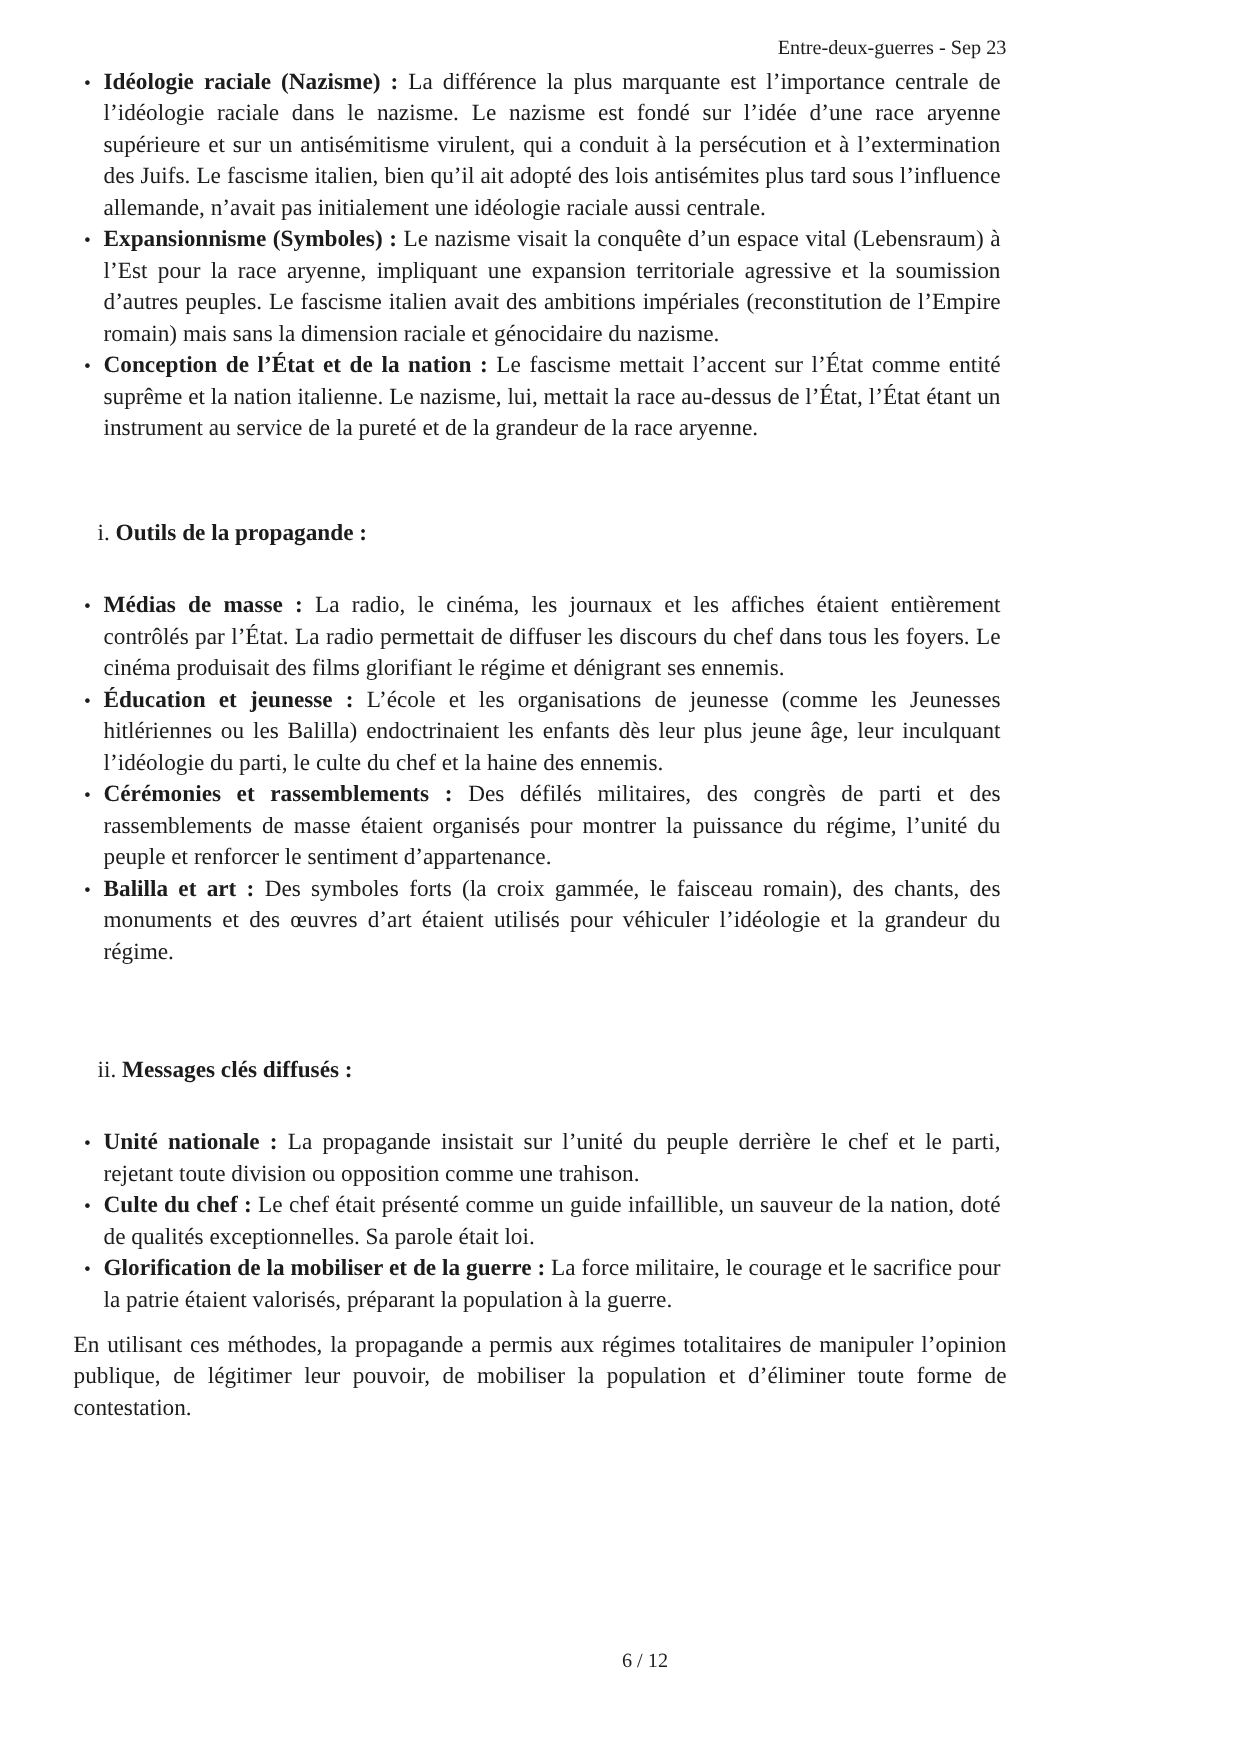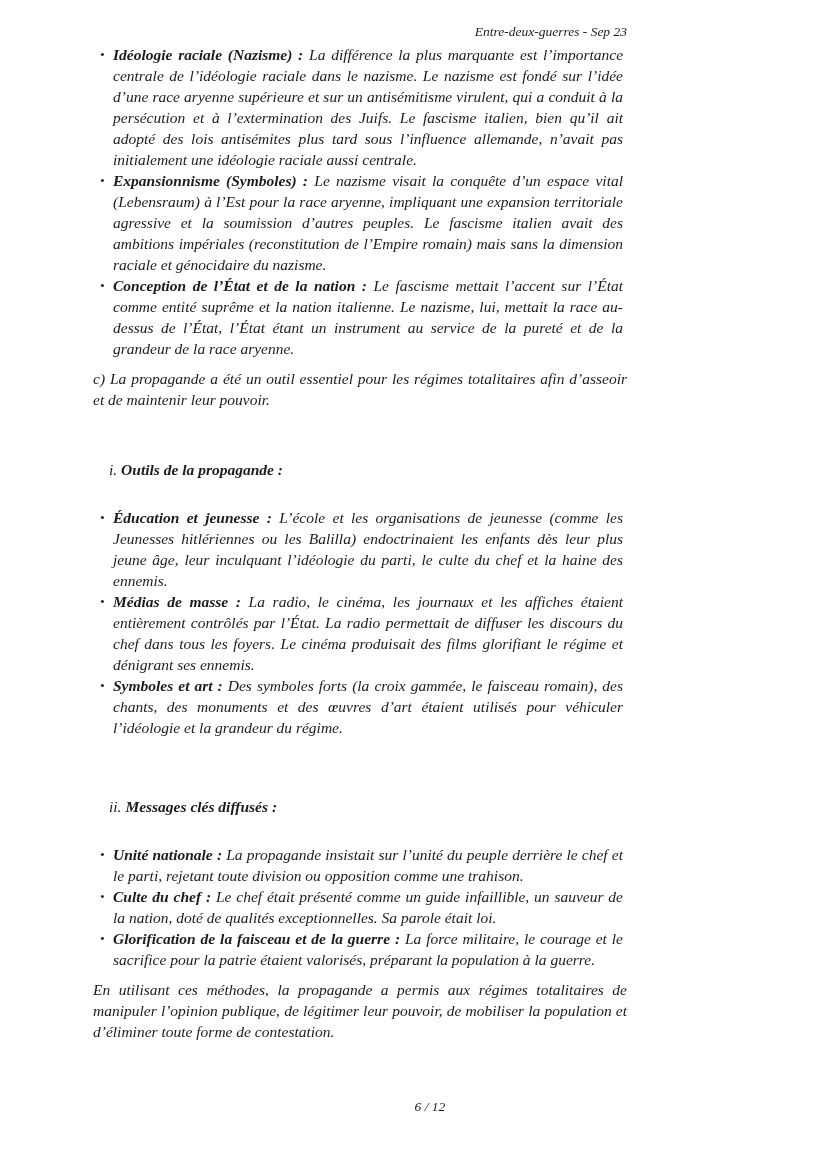"Entre-deux-guerres - Sep 23" .page { font-style: italic -> none; padding: 0 93px -> 0 49px }
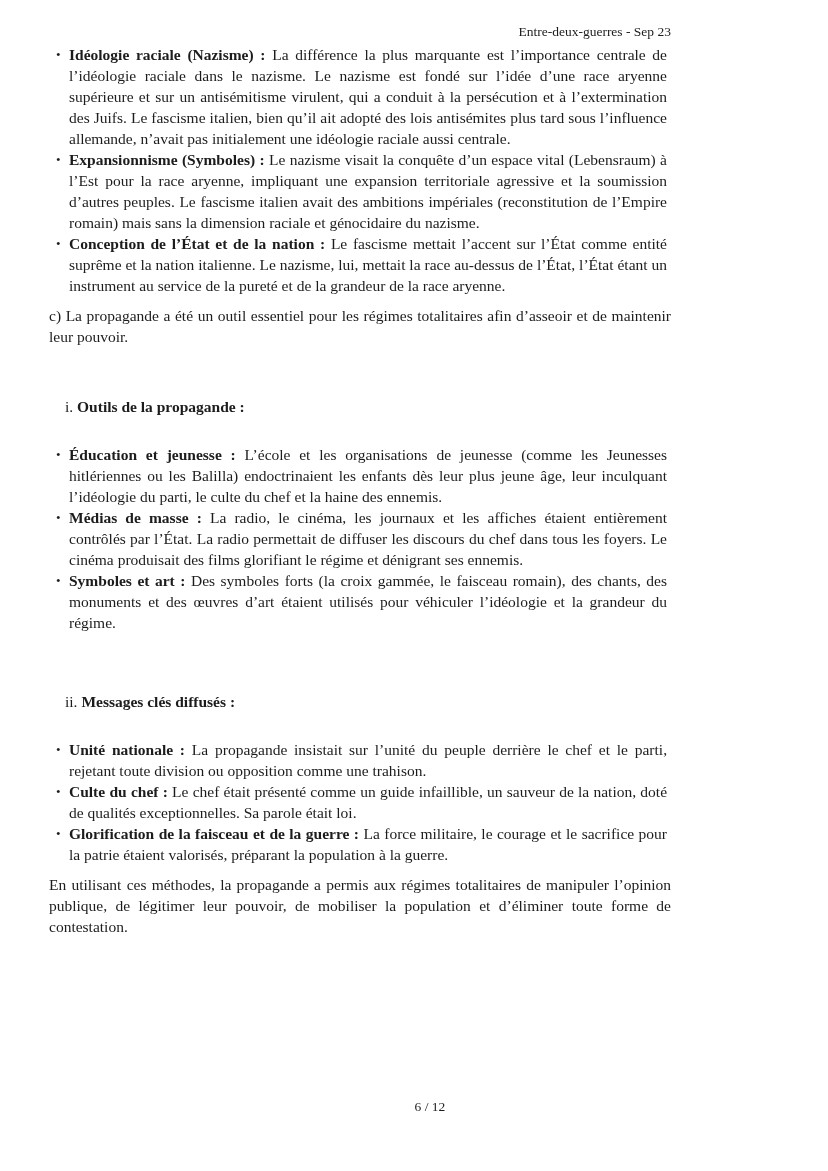"c) La propagande a été" p.body-text { html: <p>c) La propagande a été un outil essentiel pour les régimes totalitaires afin d’asseoir et de maintenir leur pouvoir.</p> -> none }
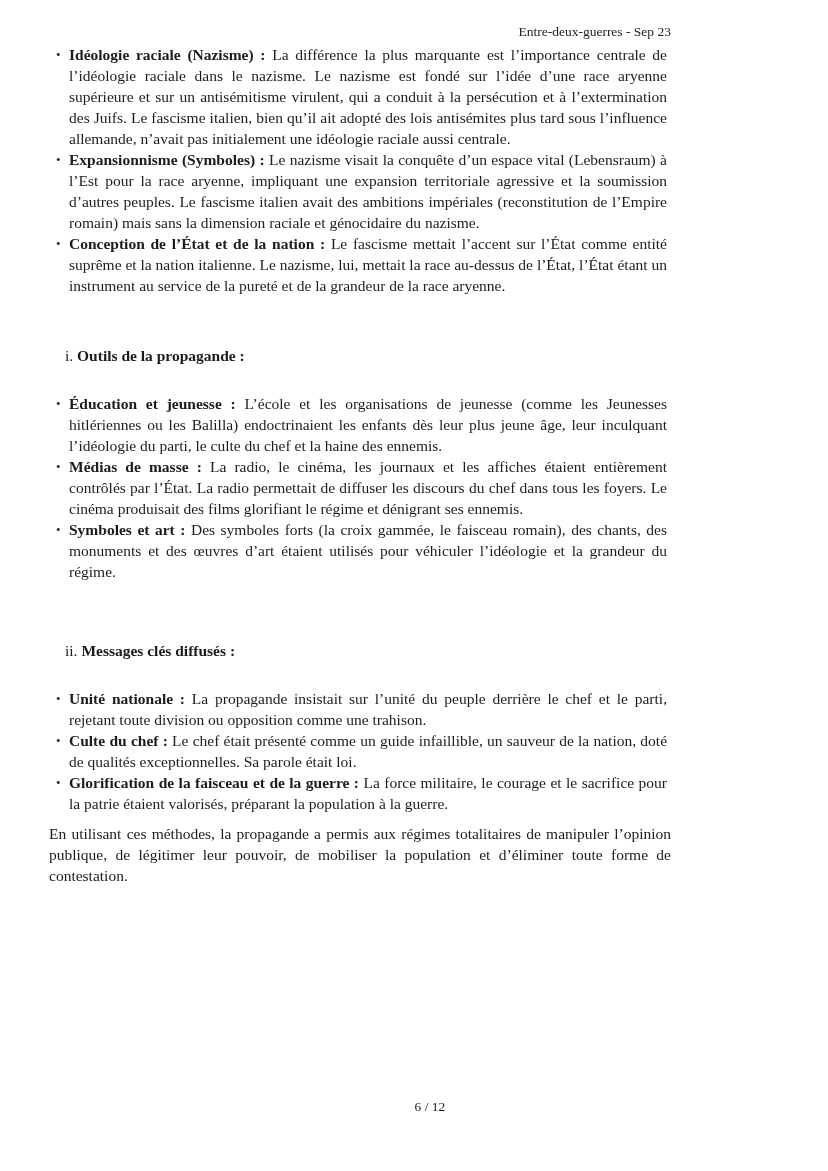"Éducation et jeunesse : L’école" li { order: before "Médias de masse : La" -> after "Médias de masse : La" }
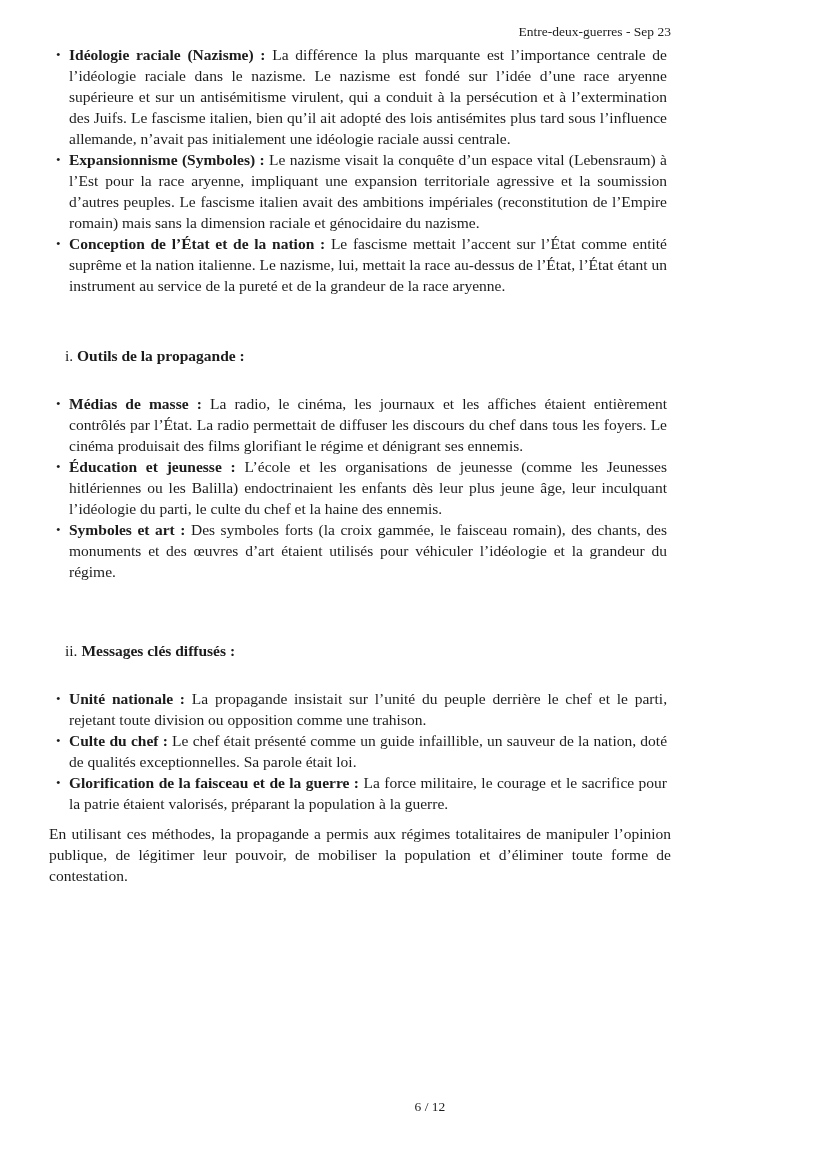"Cérémonies et rassemblements : Des" li { html: none -> <li><span>Cérémonies et rassemblements :</span> <span>Des défilés militaires, des congrès de parti et des rassemblements de masse étaient organisés pour montrer la puissance du régime, l’unité du peuple et renforcer le sentiment d’appartenance.</span></li> }
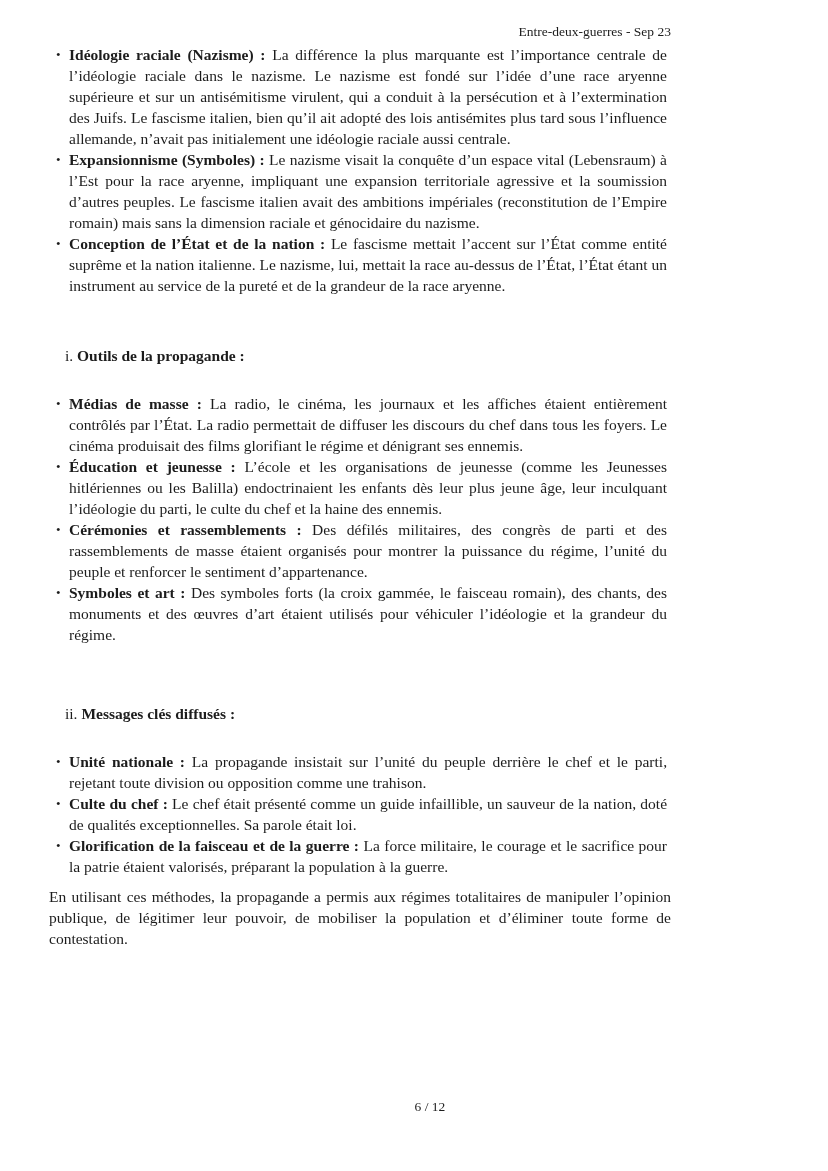"Symboles et art :" span.bold { text: Symboles -> Balilla }
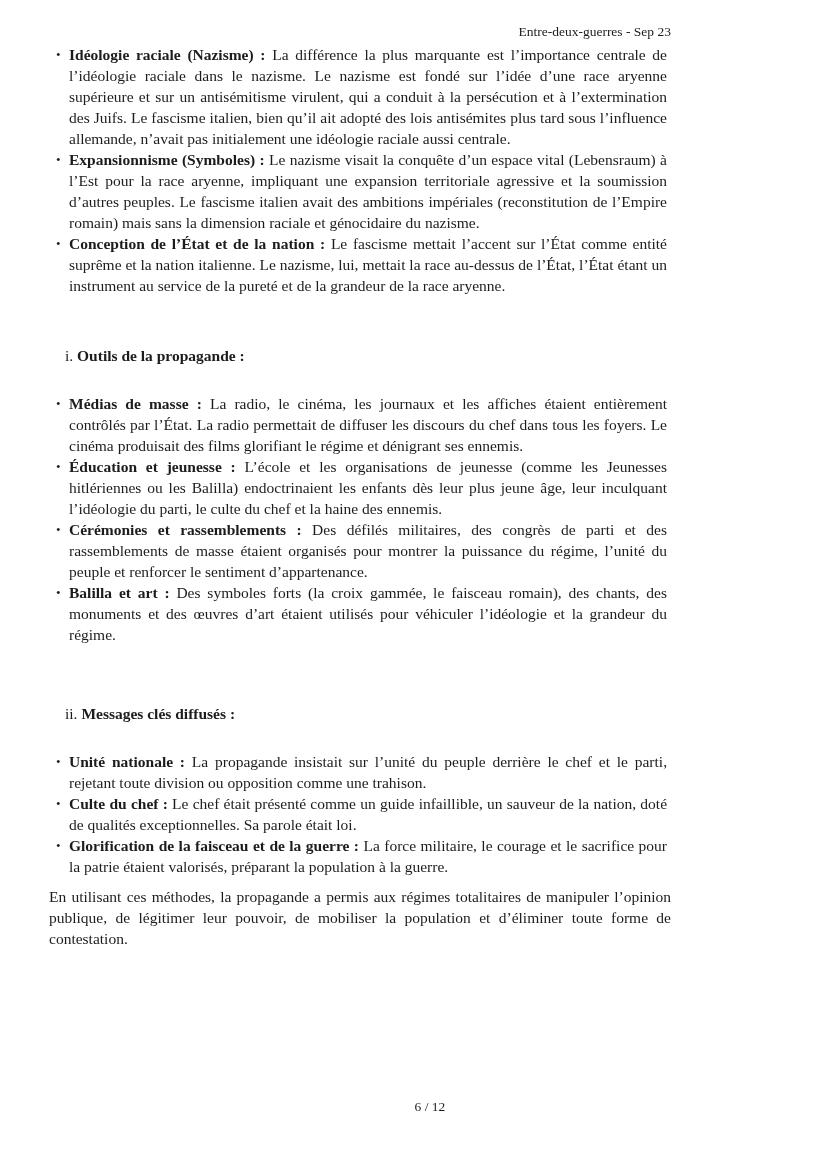"Glorification de la faisceau et" span.bold { text: faisceau -> mobiliser }
